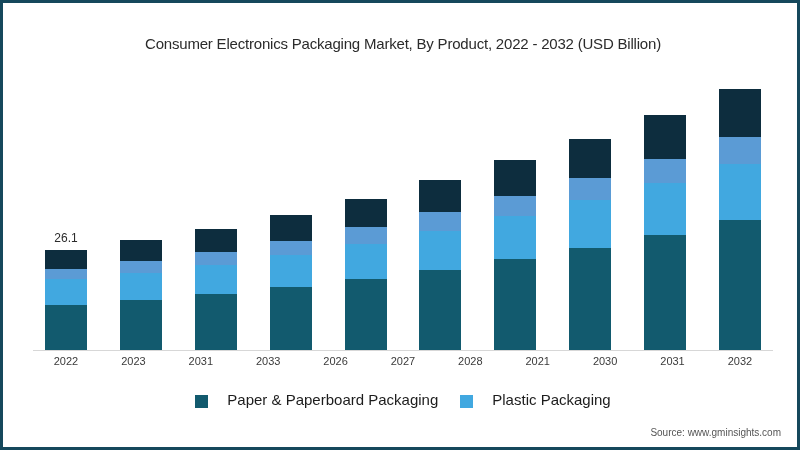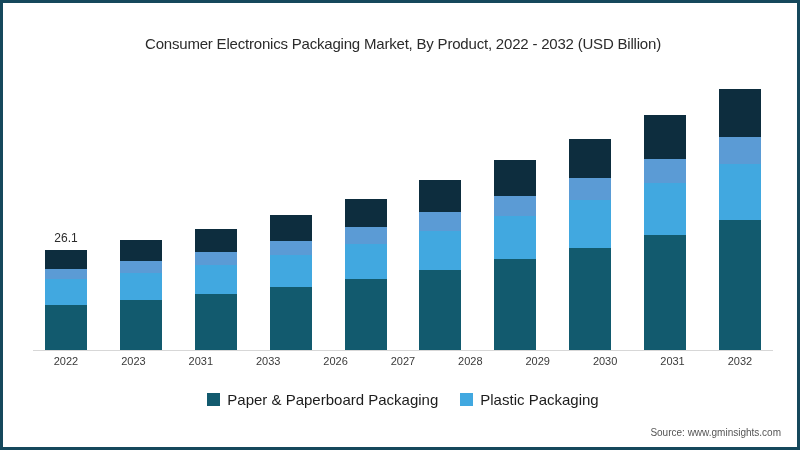"2029" div.xtick { text: 2029 -> 2021 }
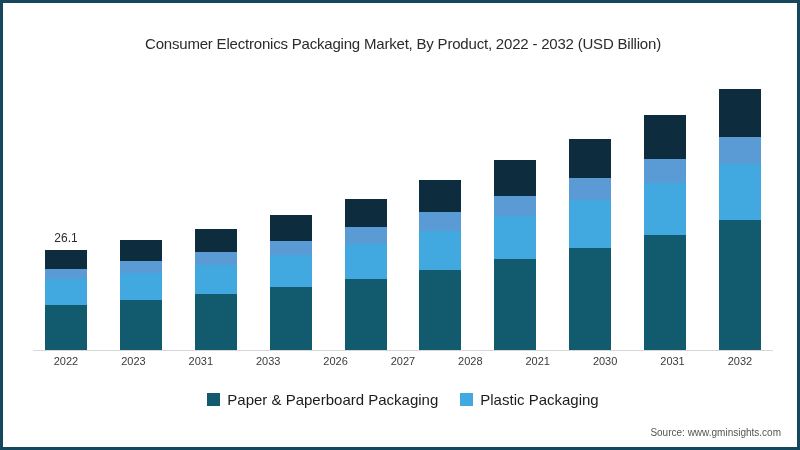"Paper & Paperboard Packaging" .legend-item { align-items: center -> flex-end; gap: 7px -> 19px }
